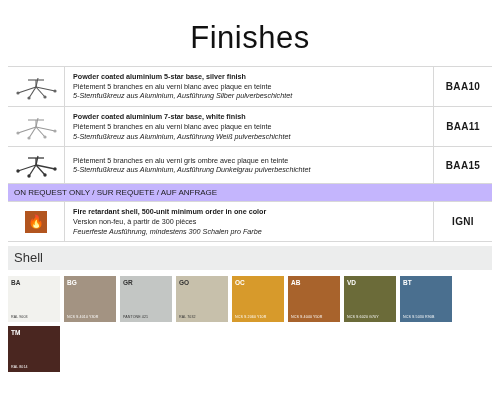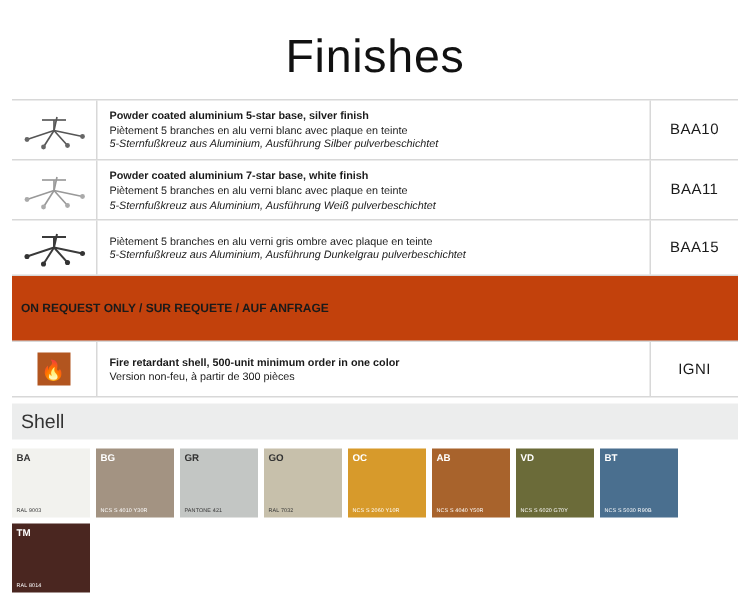"BAA10" .cell-code { font-weight: normal -> bold }
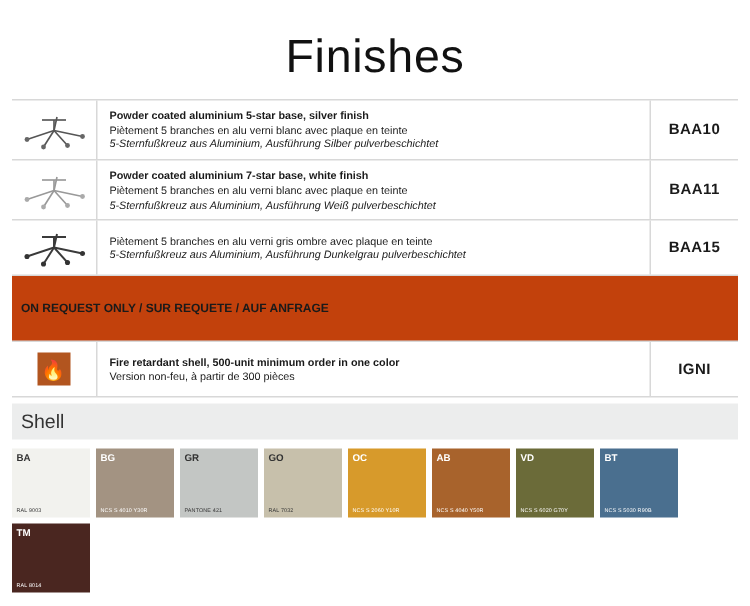"ON REQUEST ONLY / SUR" .req-row { background: #c2410c -> #c4b5fd; font-weight: bold -> normal; padding: 17px 6px -> 4px 6px }
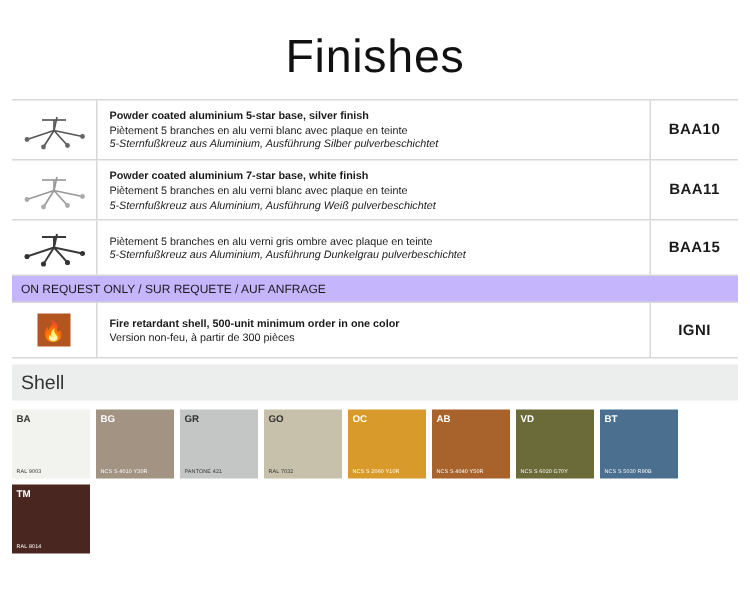"Feuerfeste Ausführung, mindestens 300" div.l3 { html: none -> <div>Feuerfeste Ausführung, mindestens 300 Schalen pro Farbe</div> }
